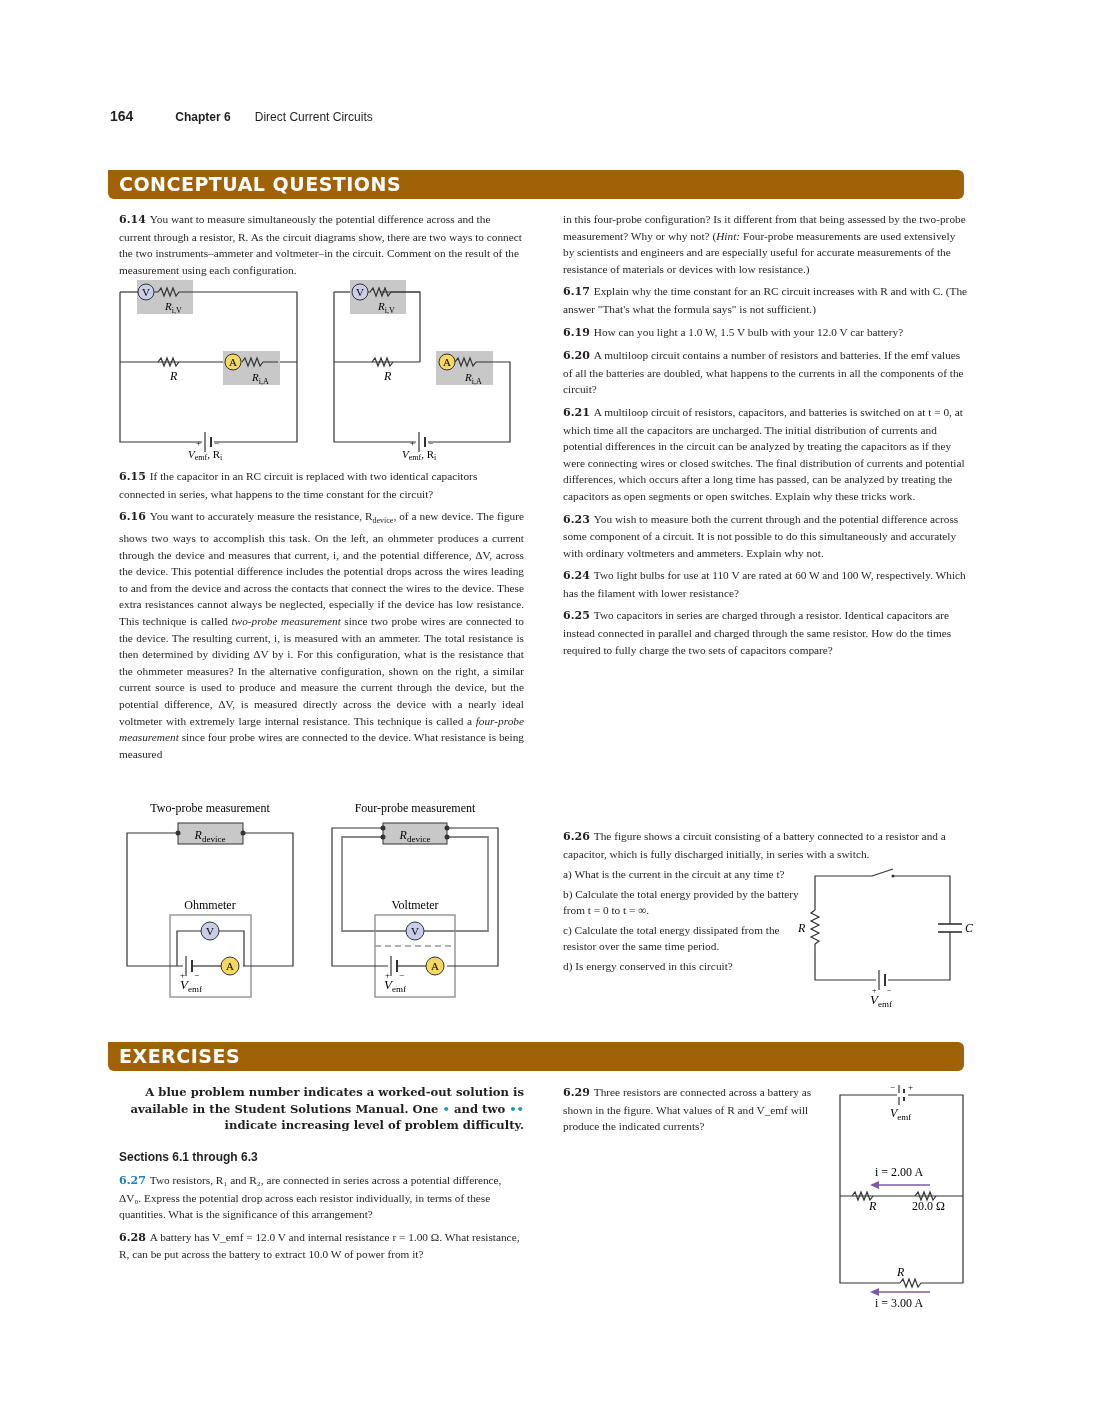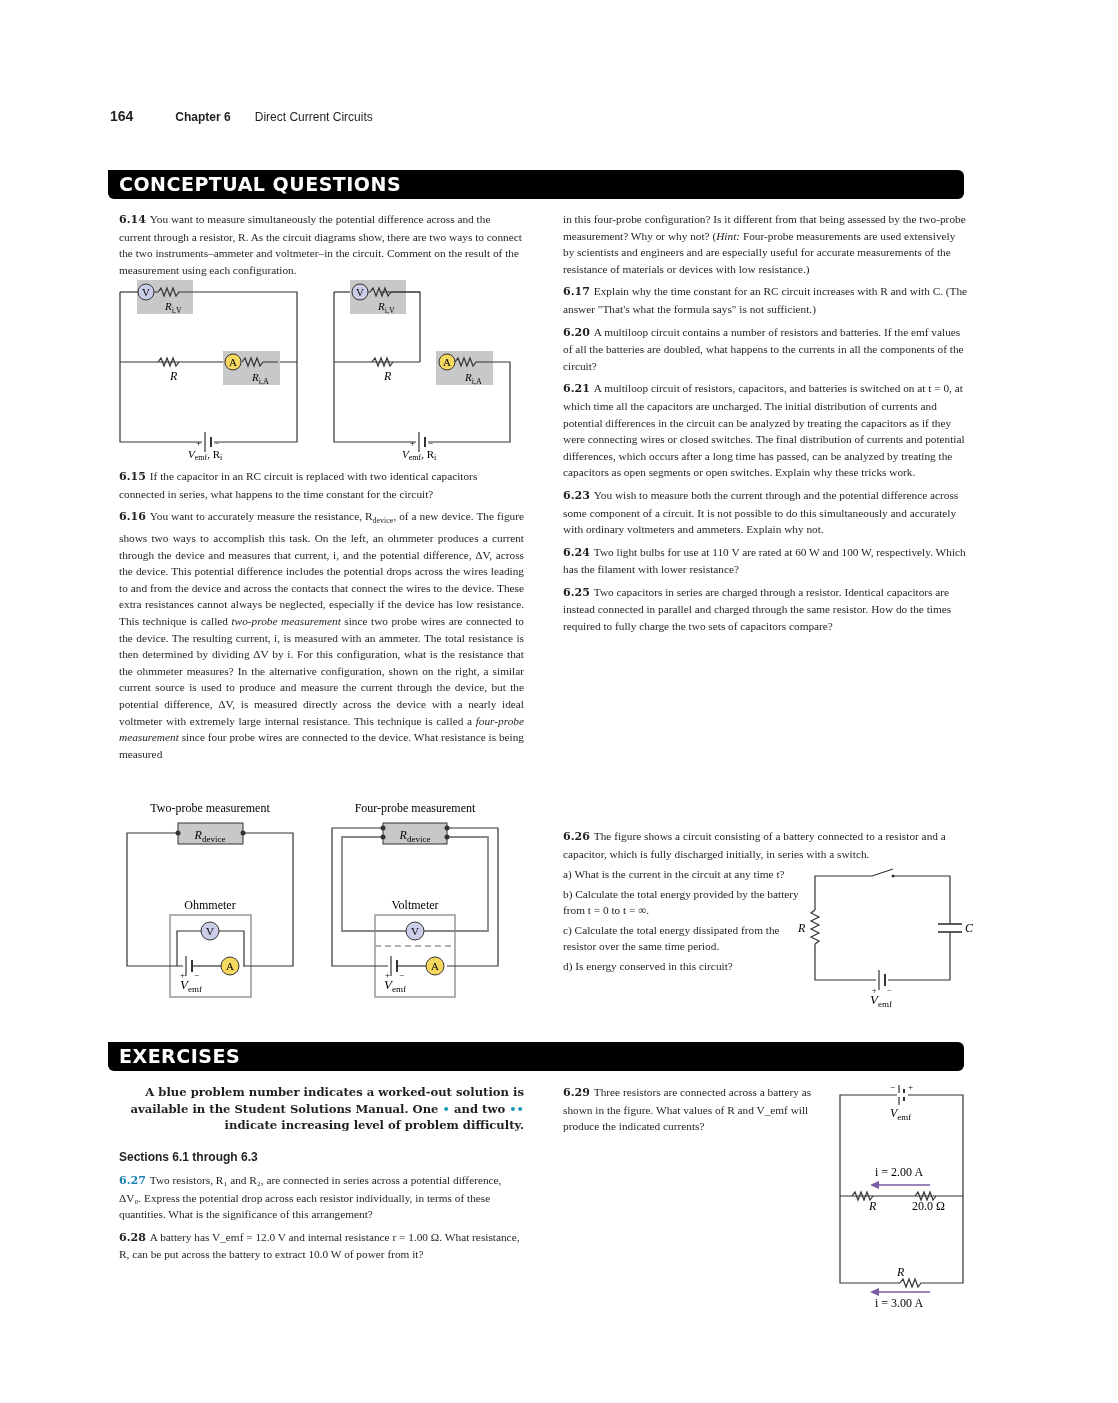"CONCEPTUAL QUESTIONS" .banner { background: #000000 -> #a16207 }
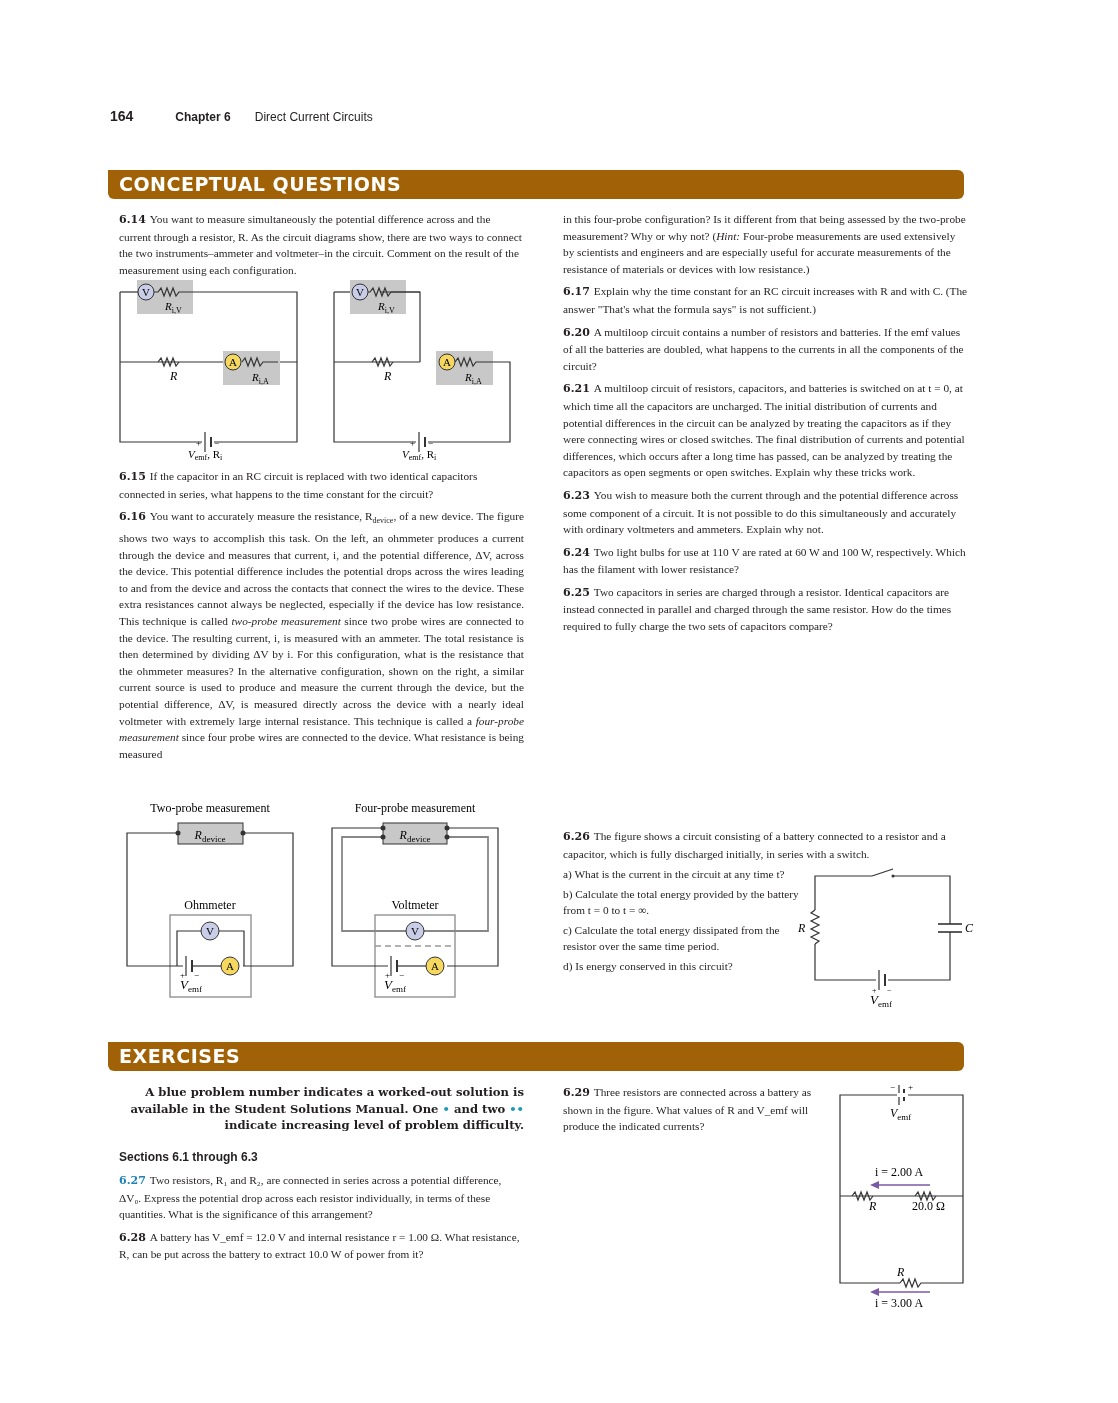"6.19 How can you light" p { html: none -> <p><span>6.19</span><span>How can you light a 1.0 W, 1.5 V bulb with your 12.0 V car battery?</span></p> }
